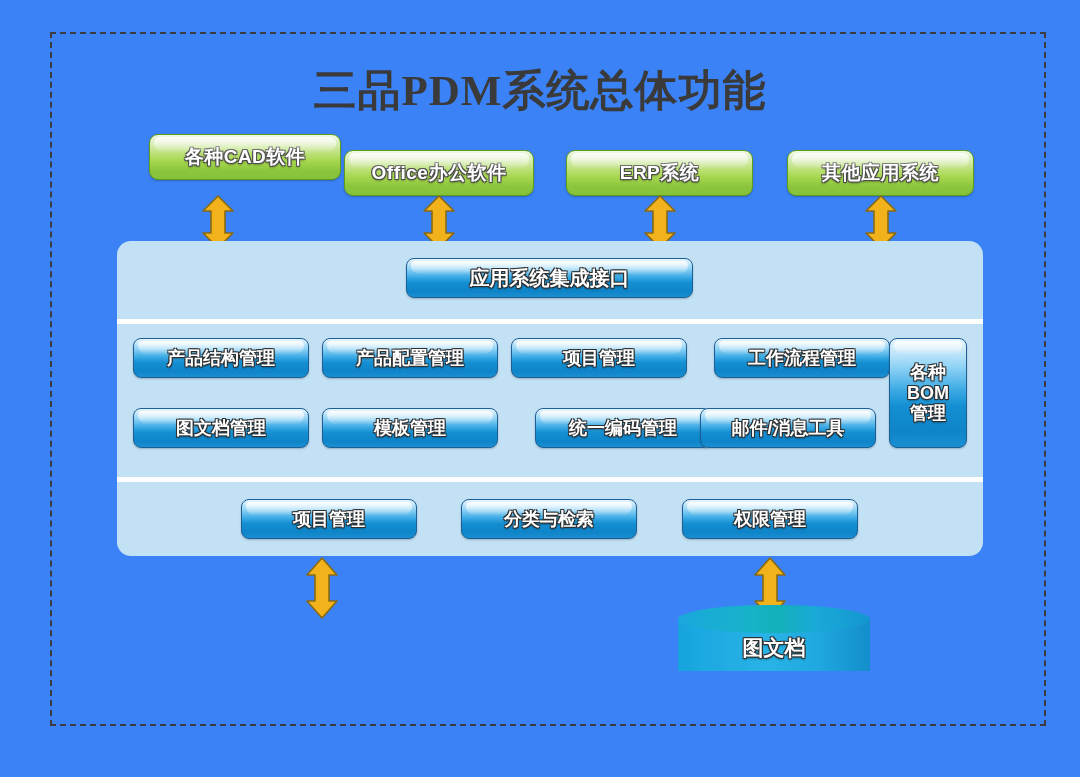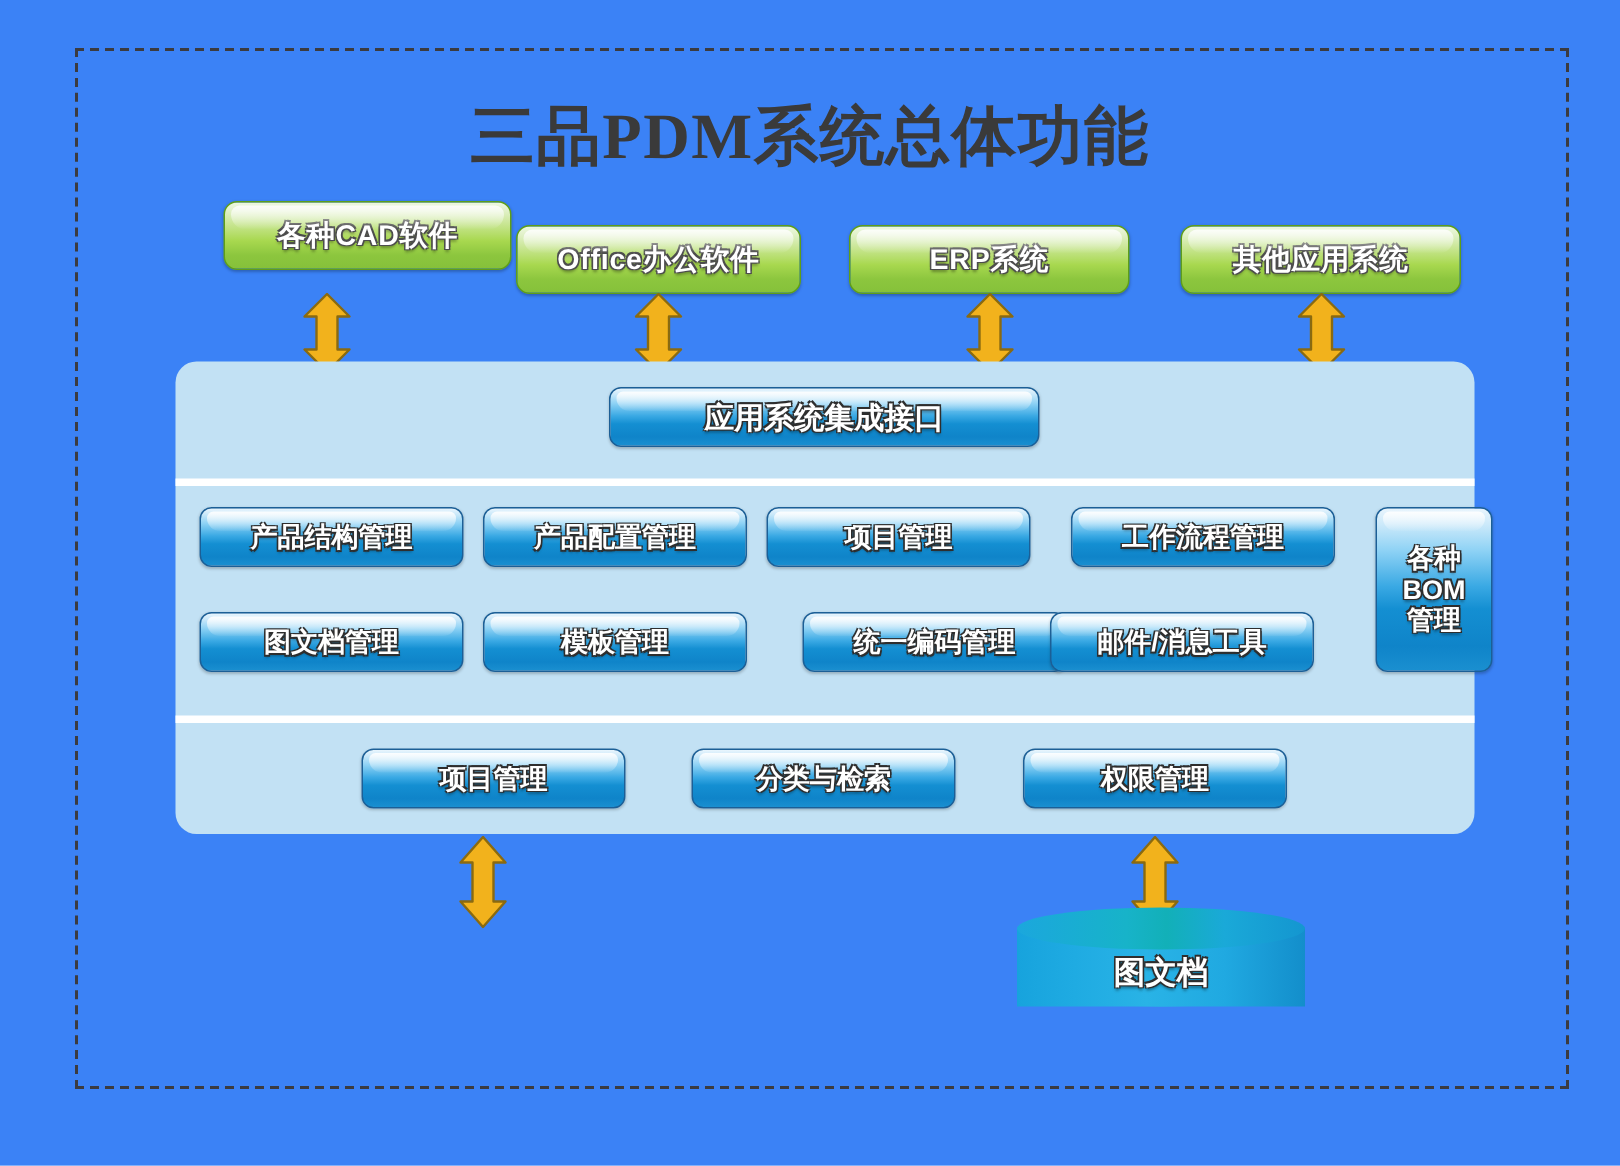"各种" .blue-box.bom { margin-left: 28px -> none }
